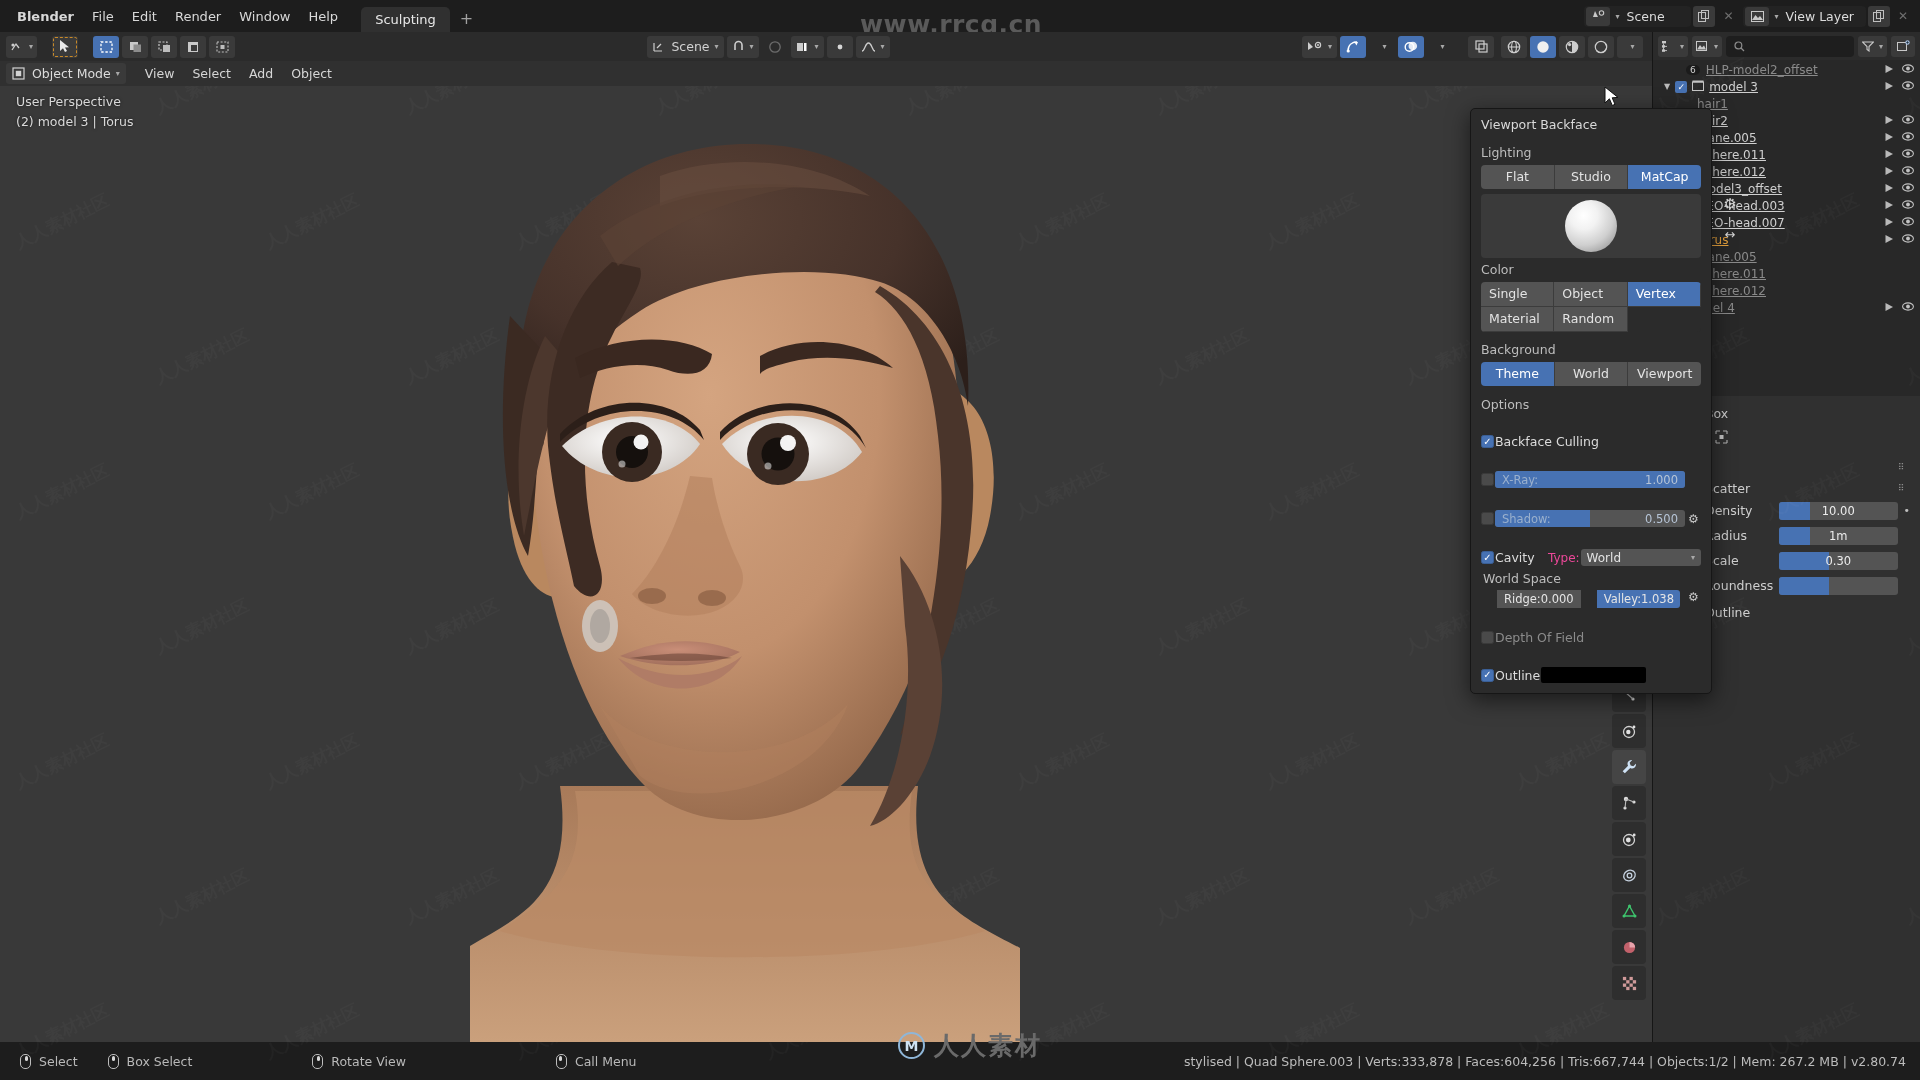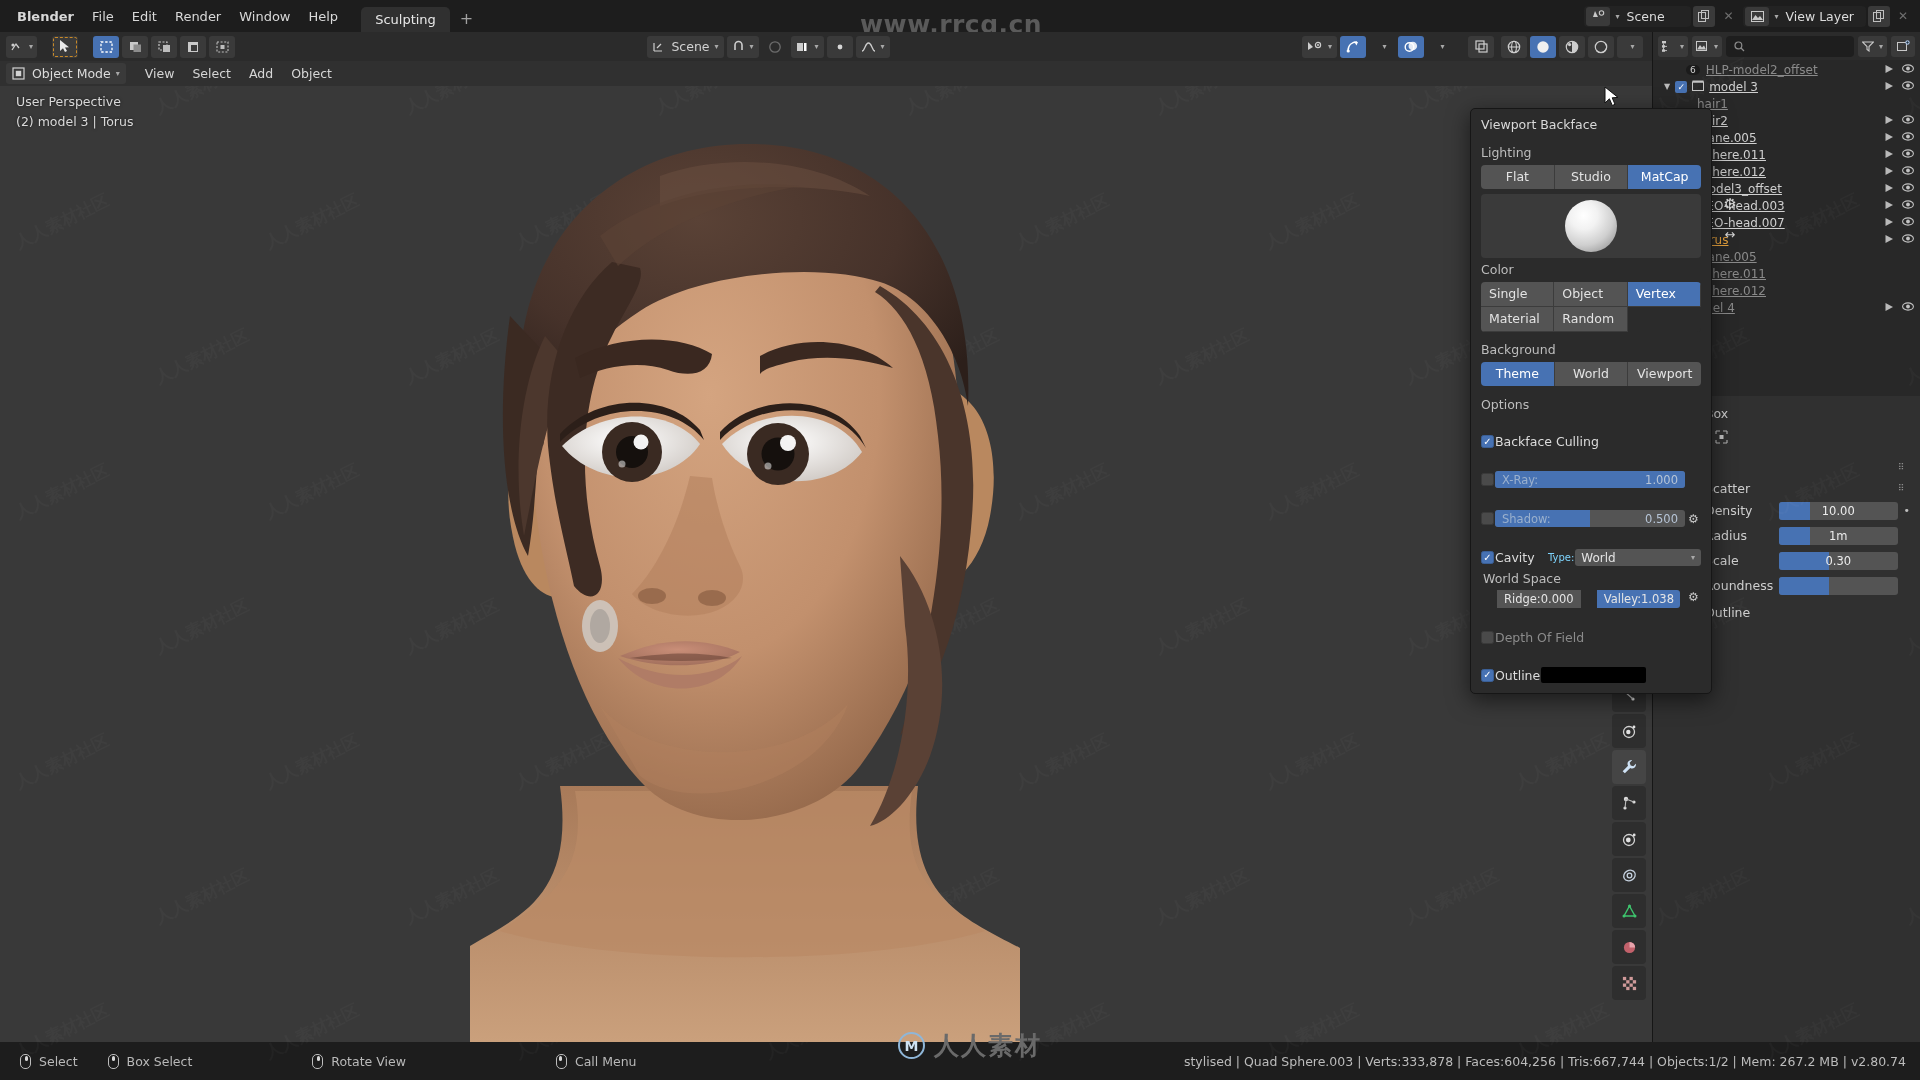"Type:" div.opt-txt { color: #7dd3fc -> #ec4899; font-size: 10px -> 12px }
